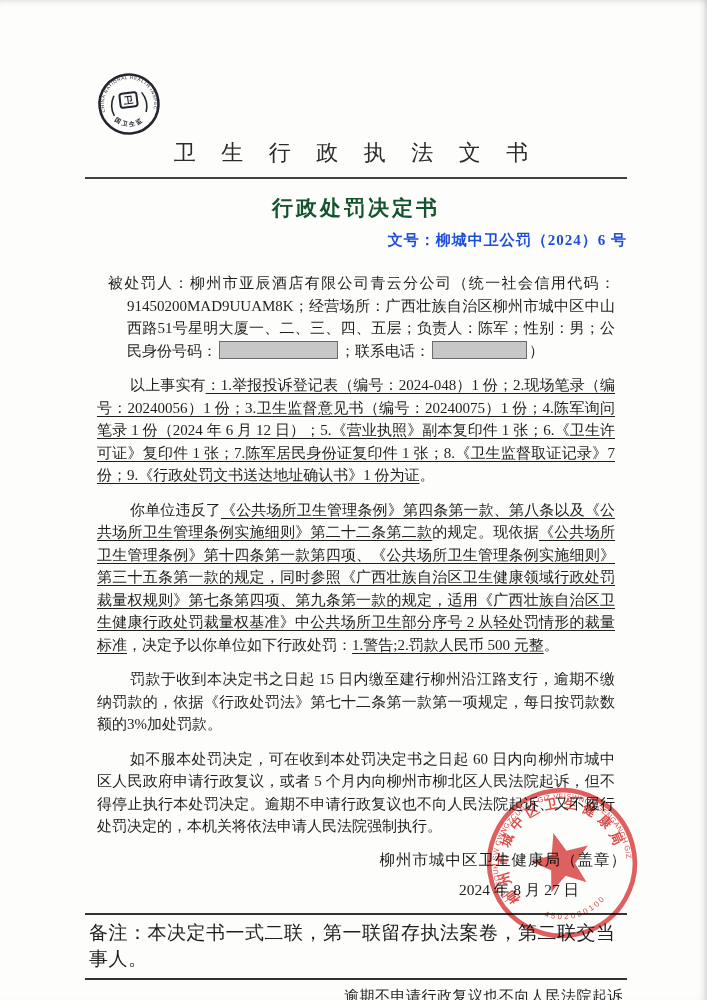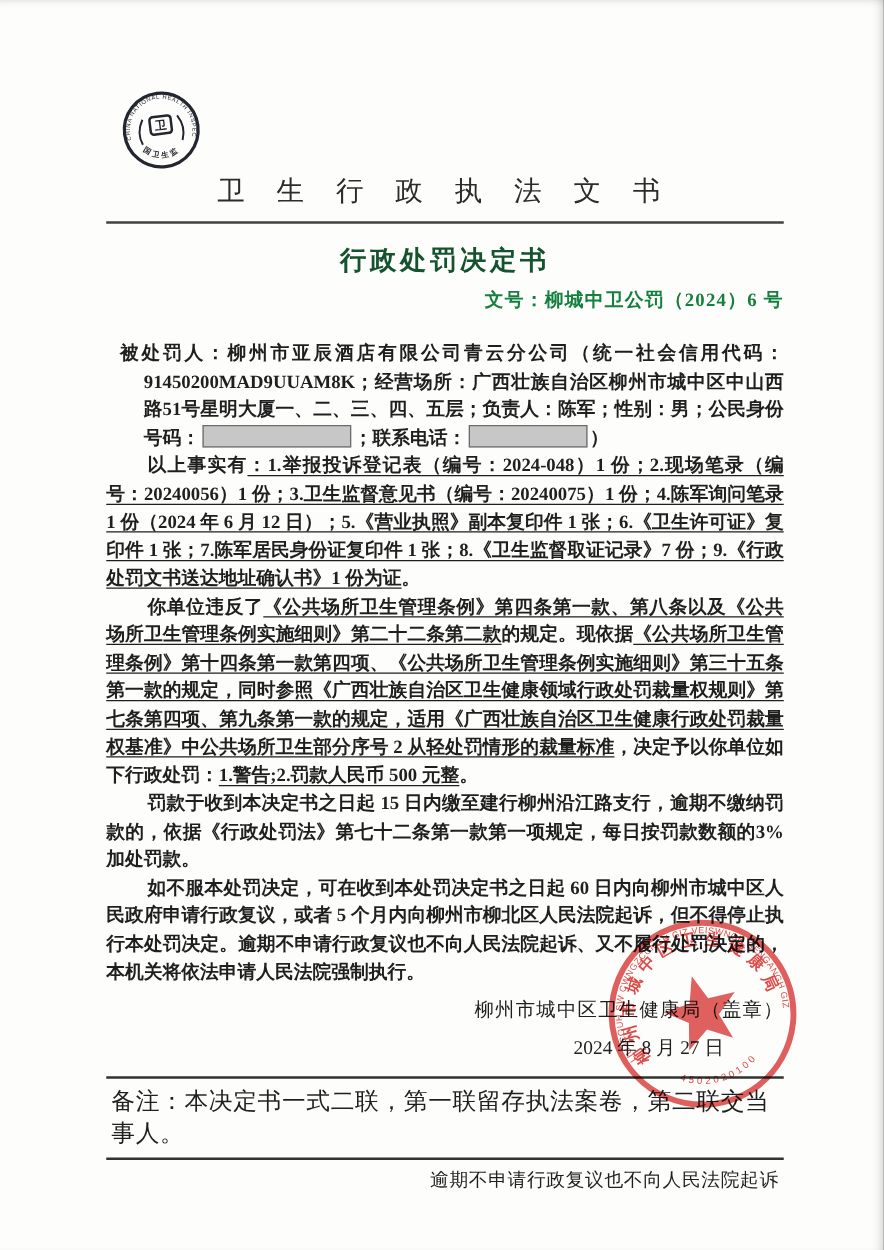"文号：柳城中卫公罚（2024）6 号" .doc-number { color: #15803d -> #1d4ed8 }
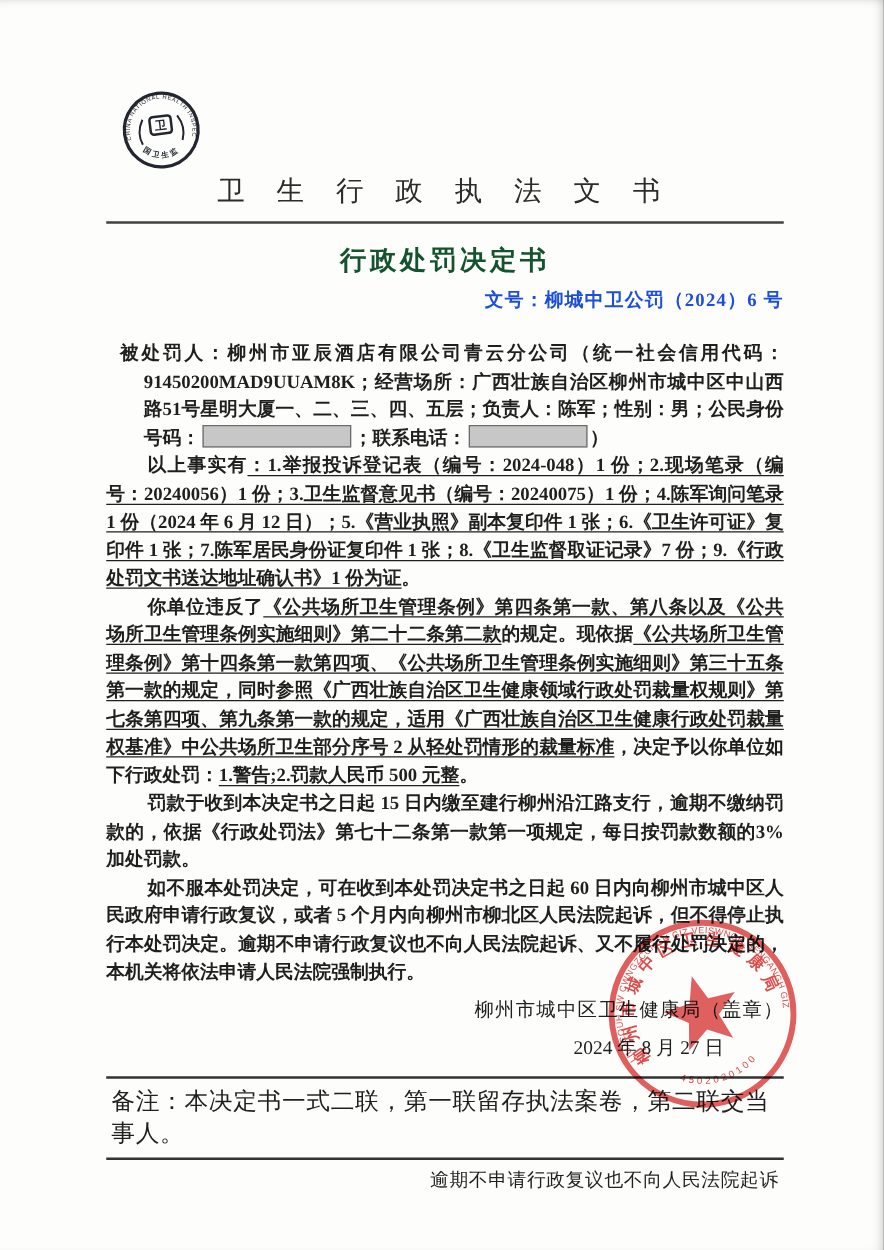"被处罚人：柳州市亚辰酒店有限公司青云分公司（统一社会信用代码：91450200M" .docbody p { font-weight: bold -> none; margin: 0 -> 12px }
